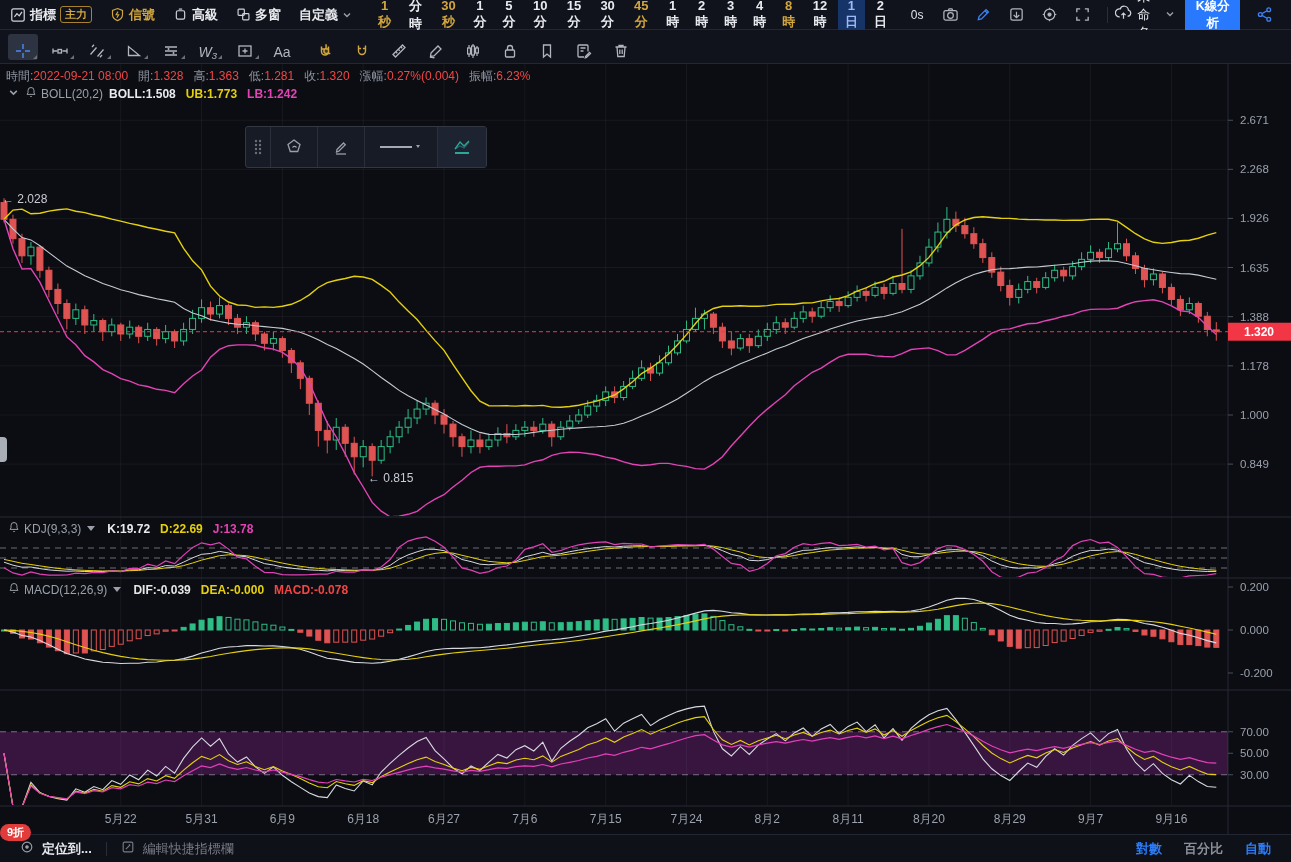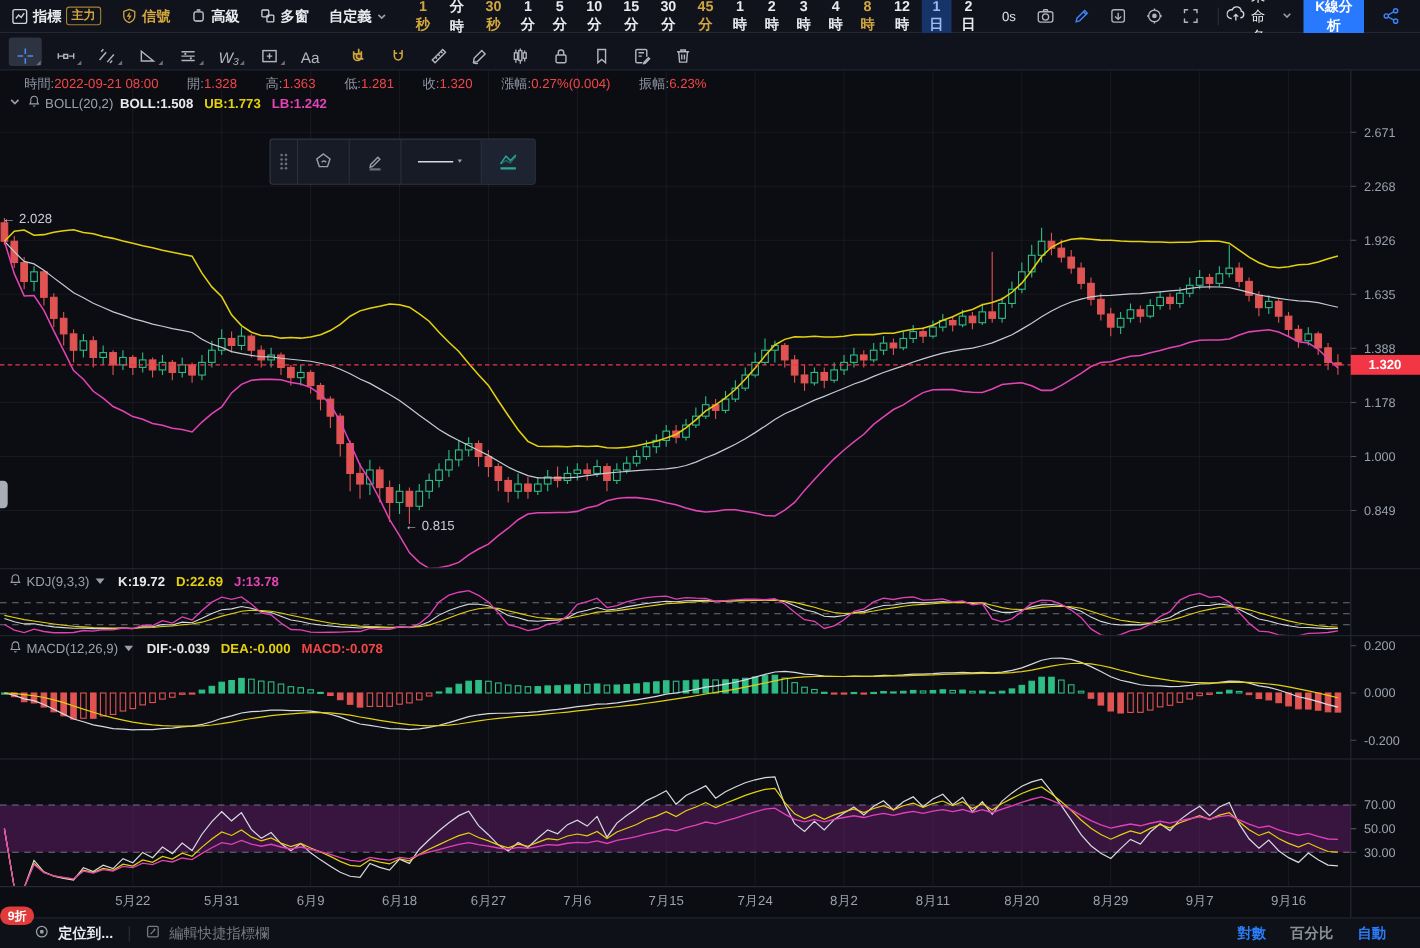"時間:2022-09-21 08:00" .ohlc-field { margin-left: 16px -> none }
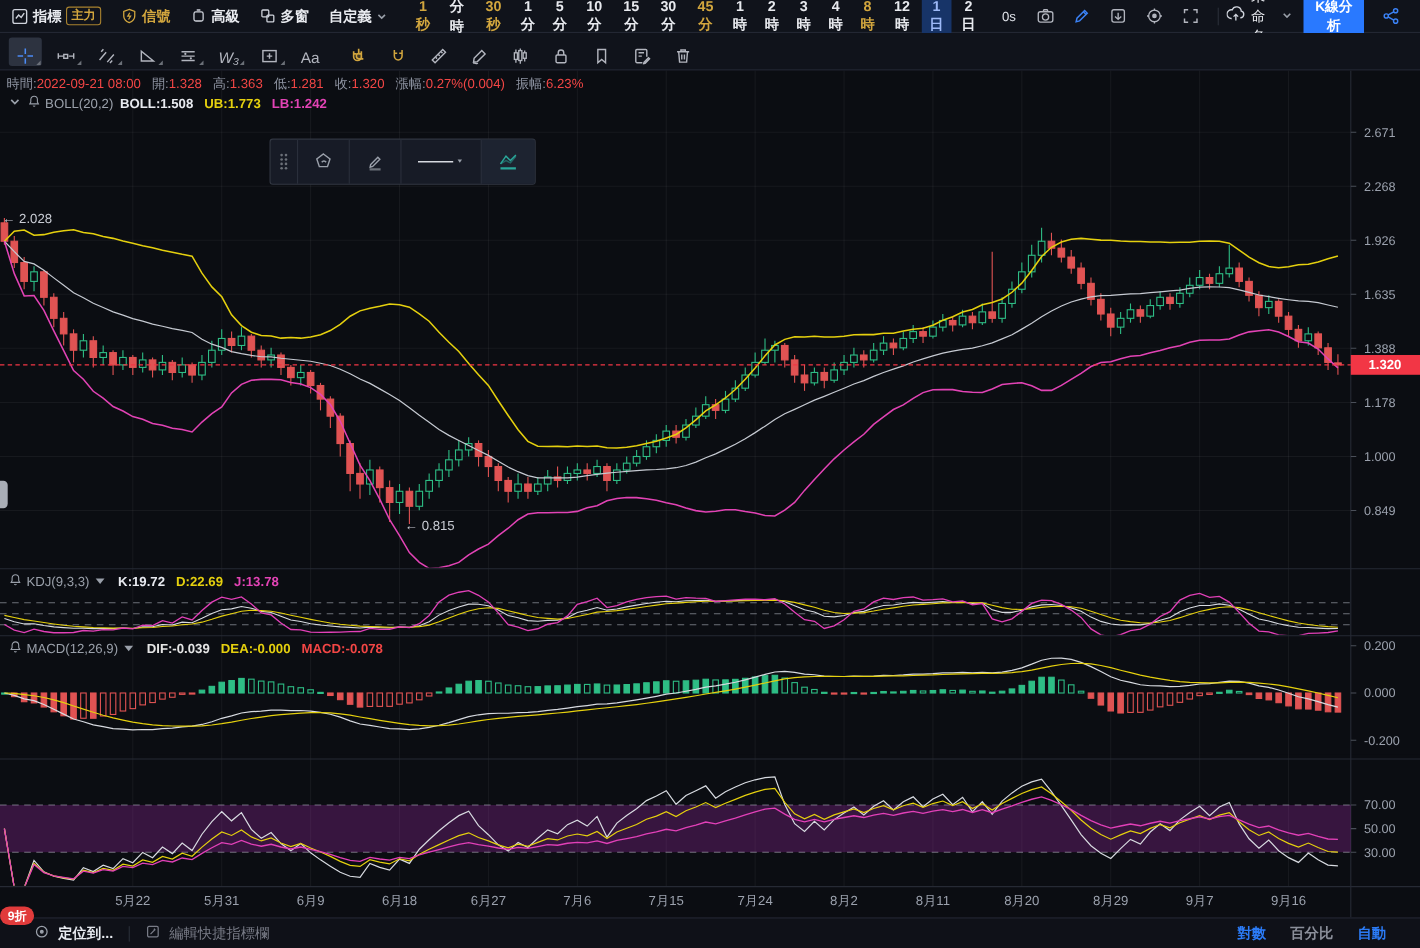"9折" .statusbar { padding: 0 31px -> 0 20px }
